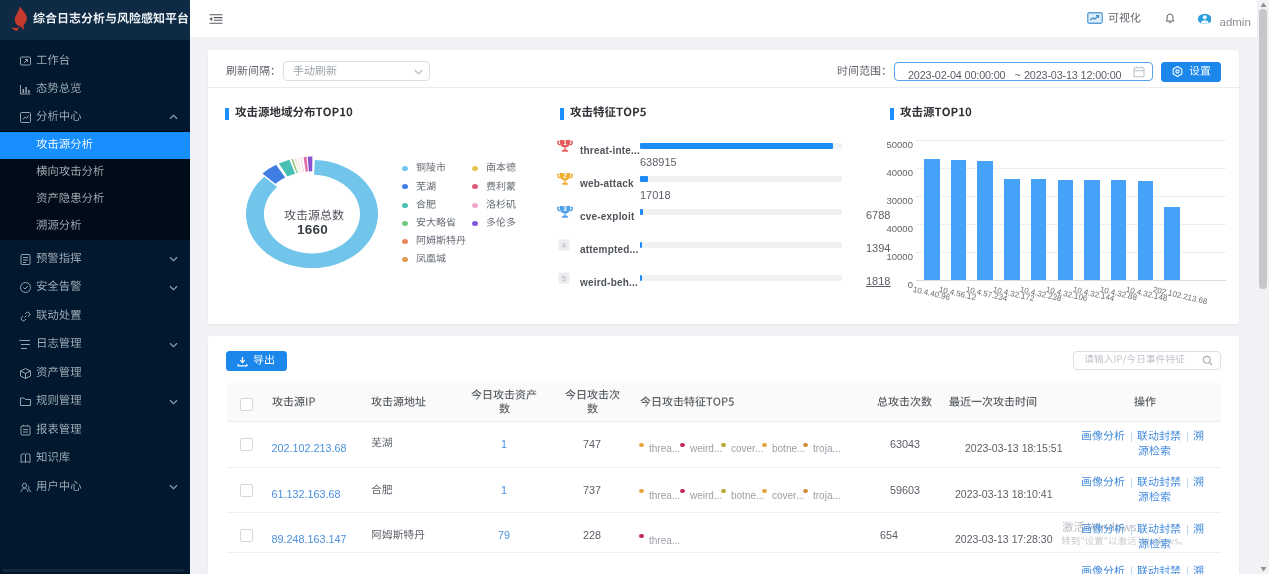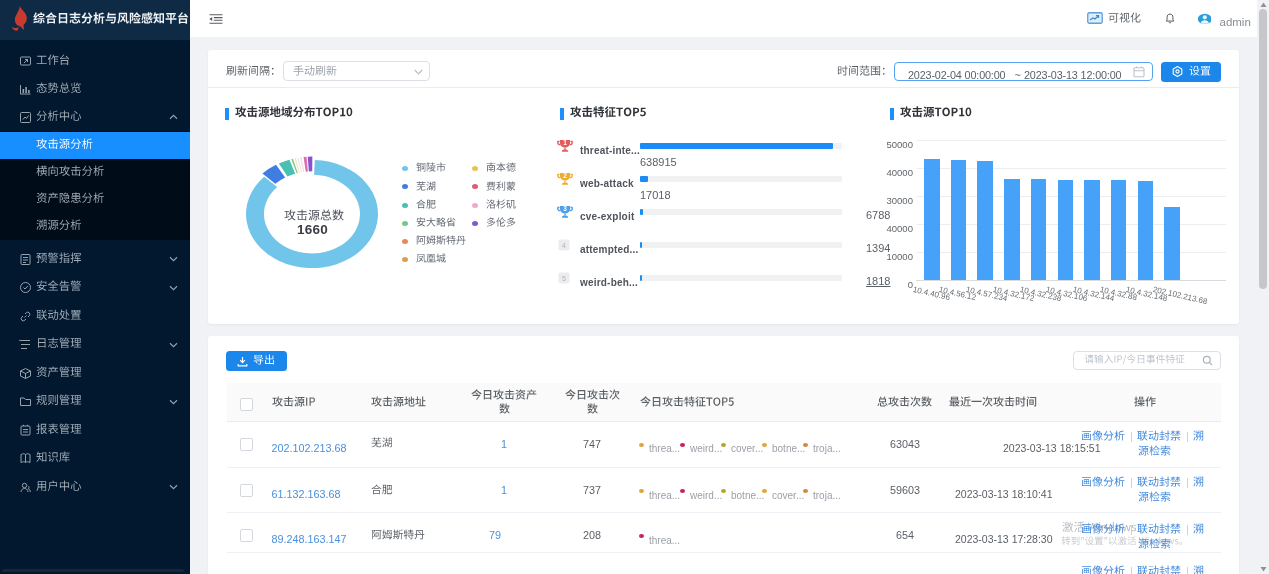"2023-03-13 18:15:51" div { left: 1003px -> 965px }
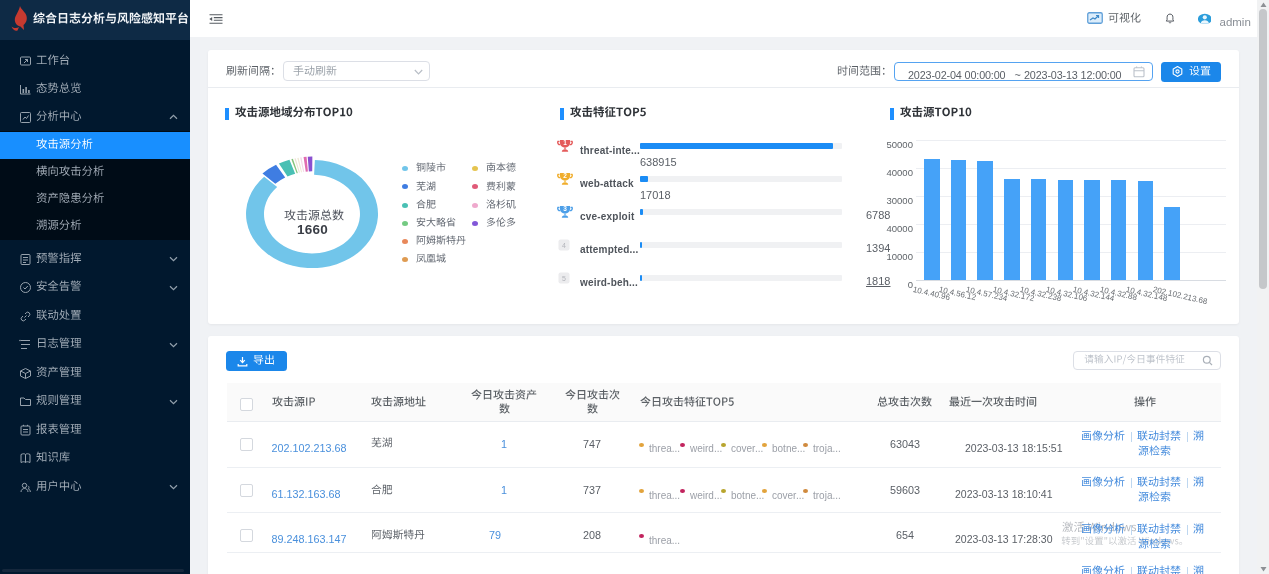"79" span { text-align: none -> center }
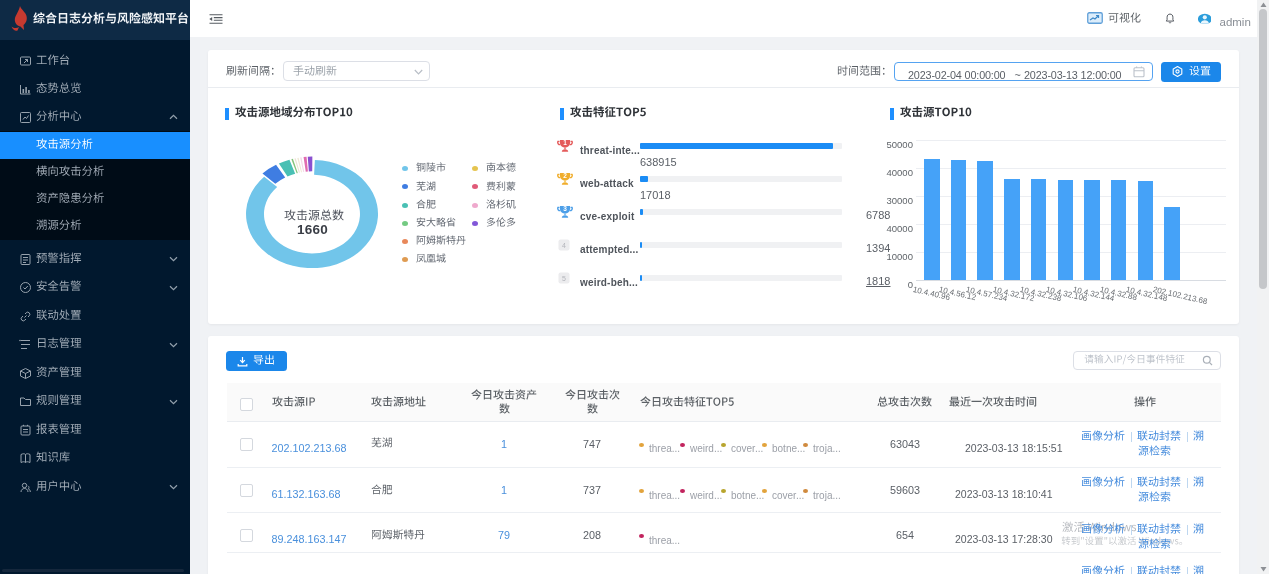"208" span { text: 208 -> 228 }
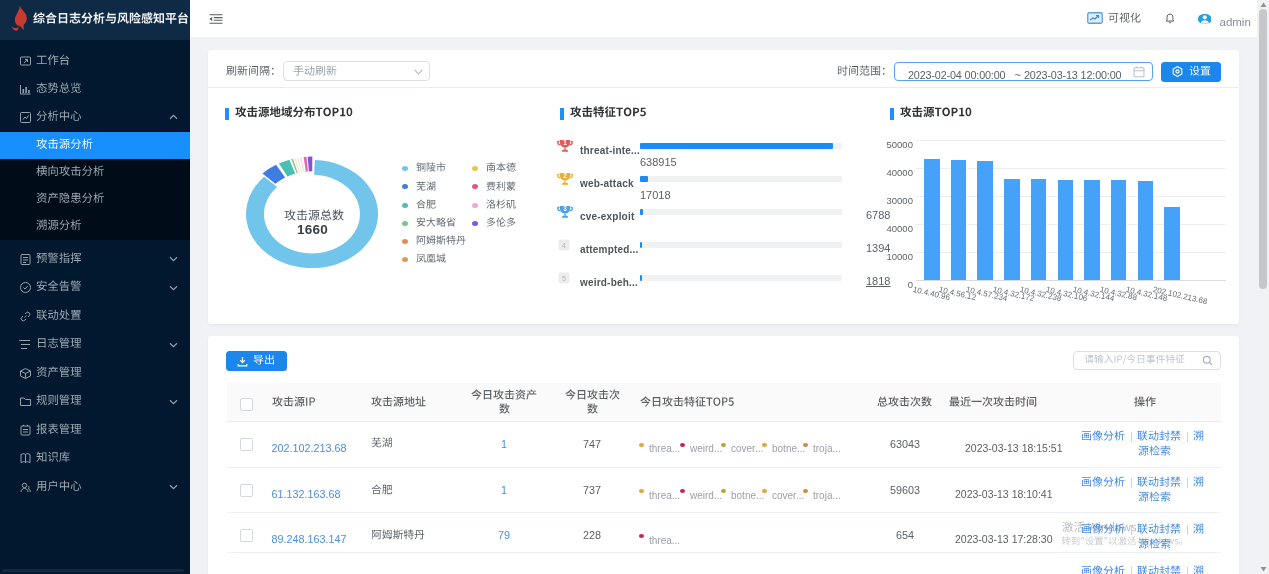"654" span { text-align: center -> left }
